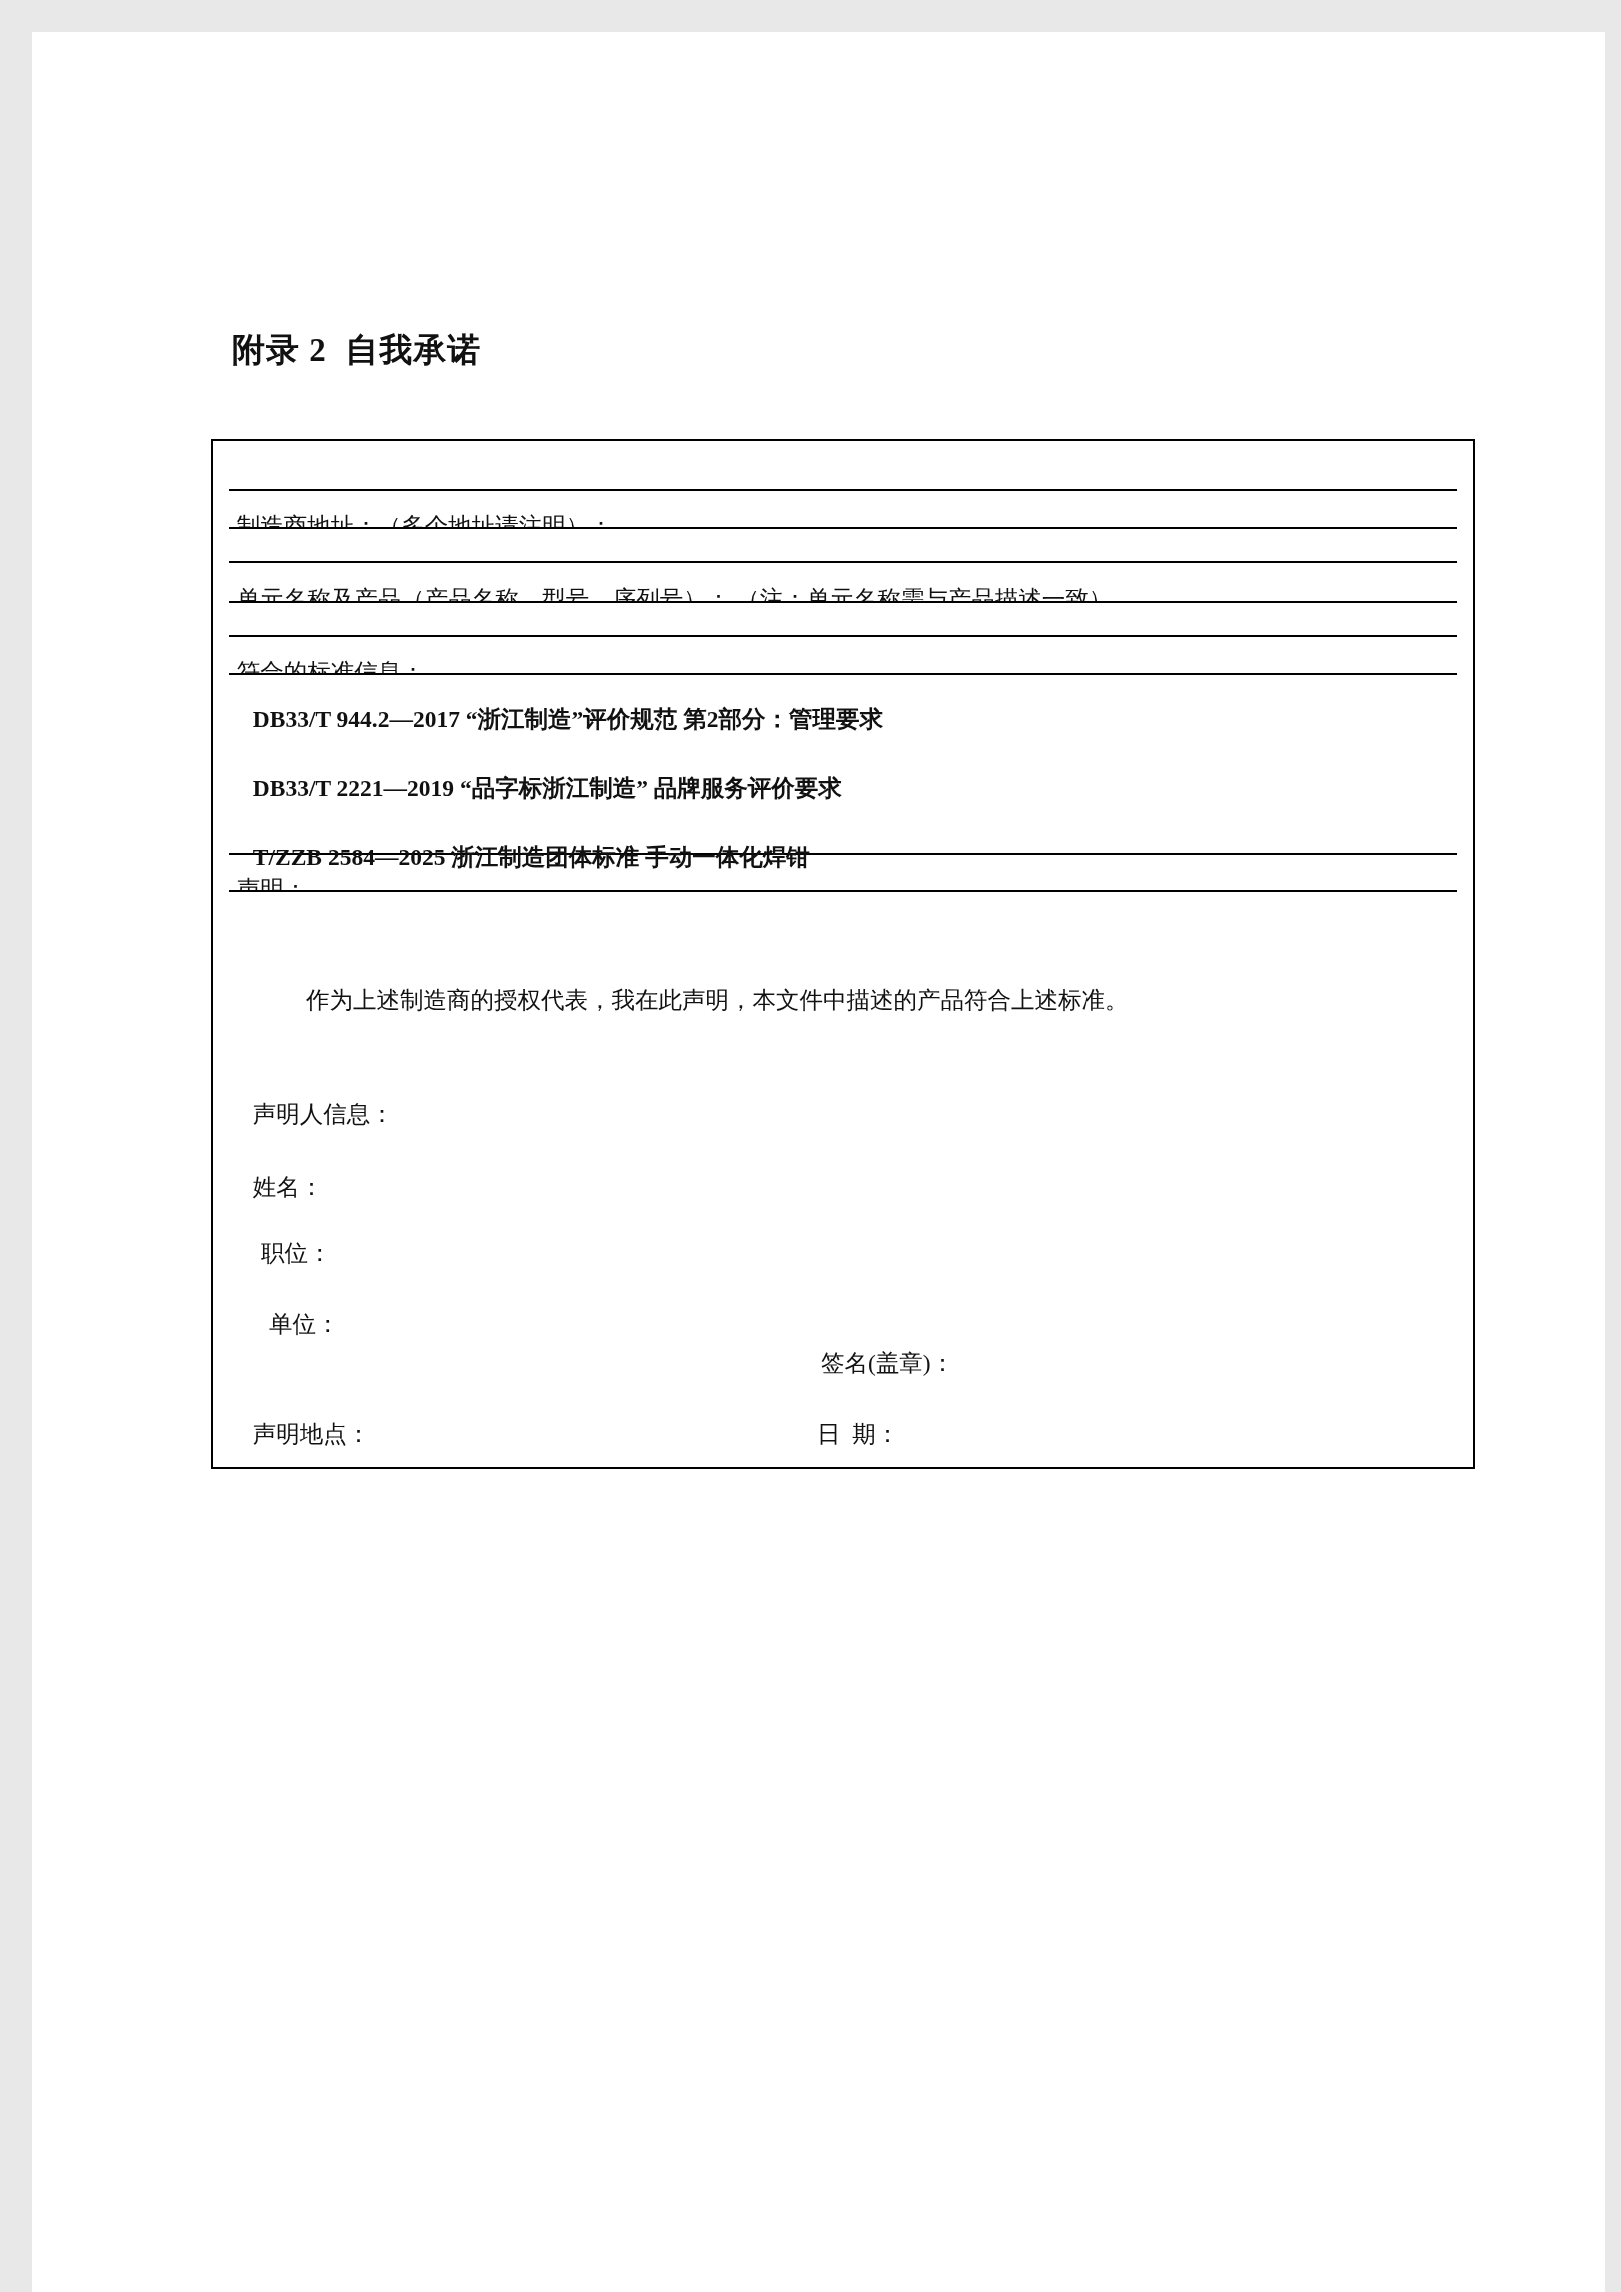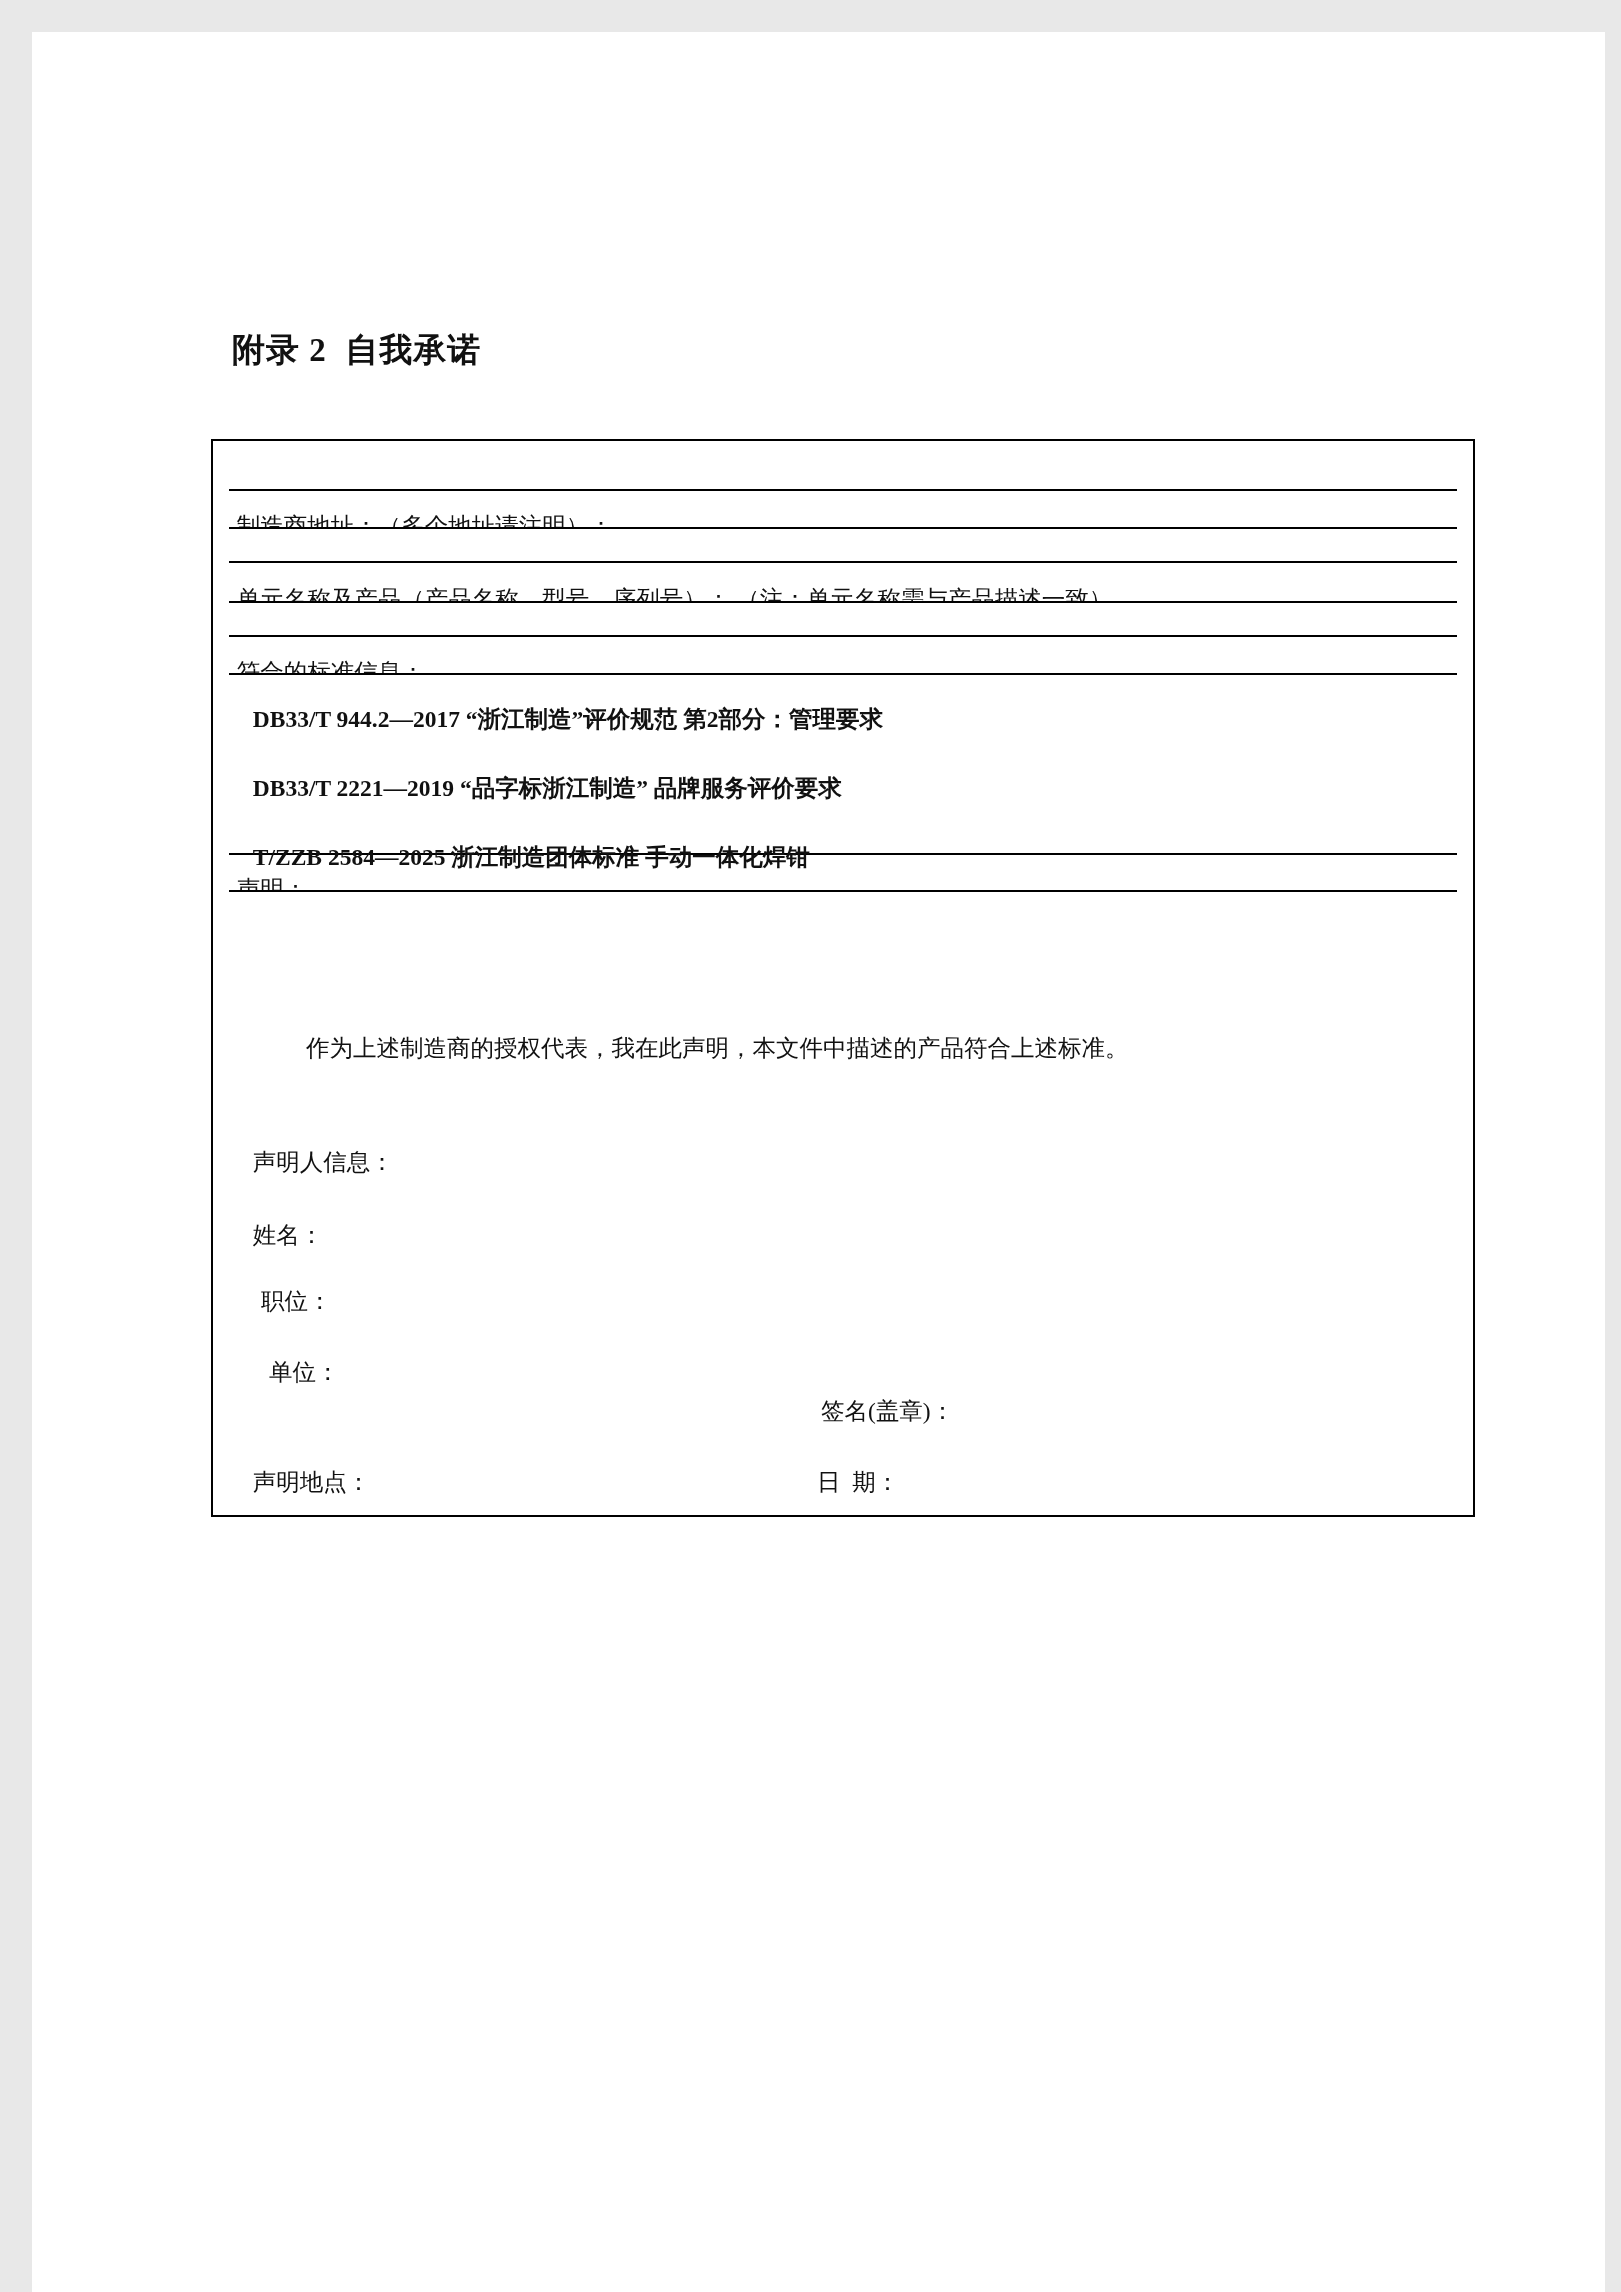"作为上述制造商的授权代表，我在此声明，本文件中描述的产品符合上述标准。" .row:last-child { margin-top: 48px -> none }
